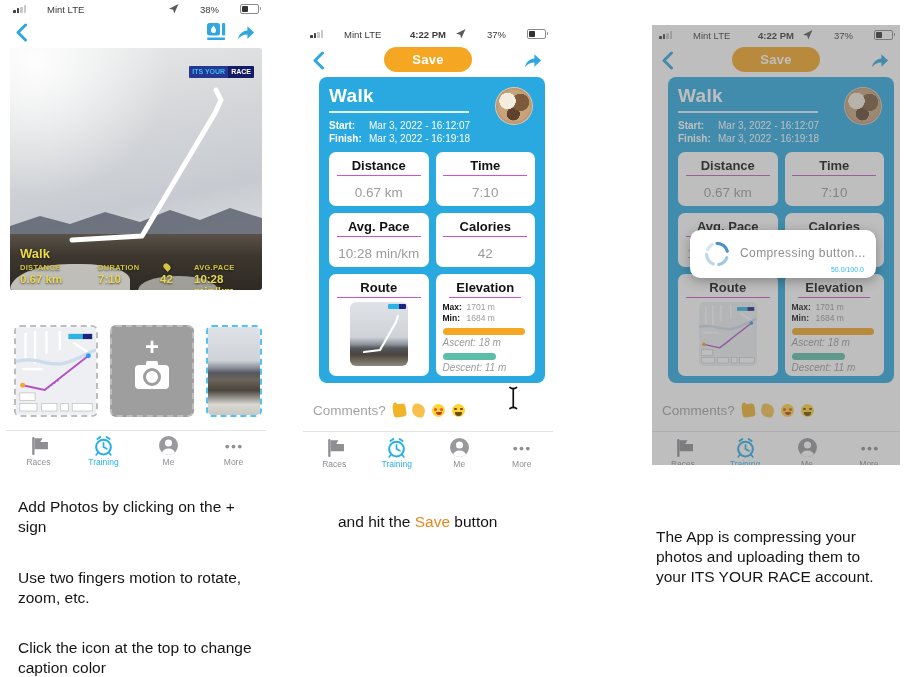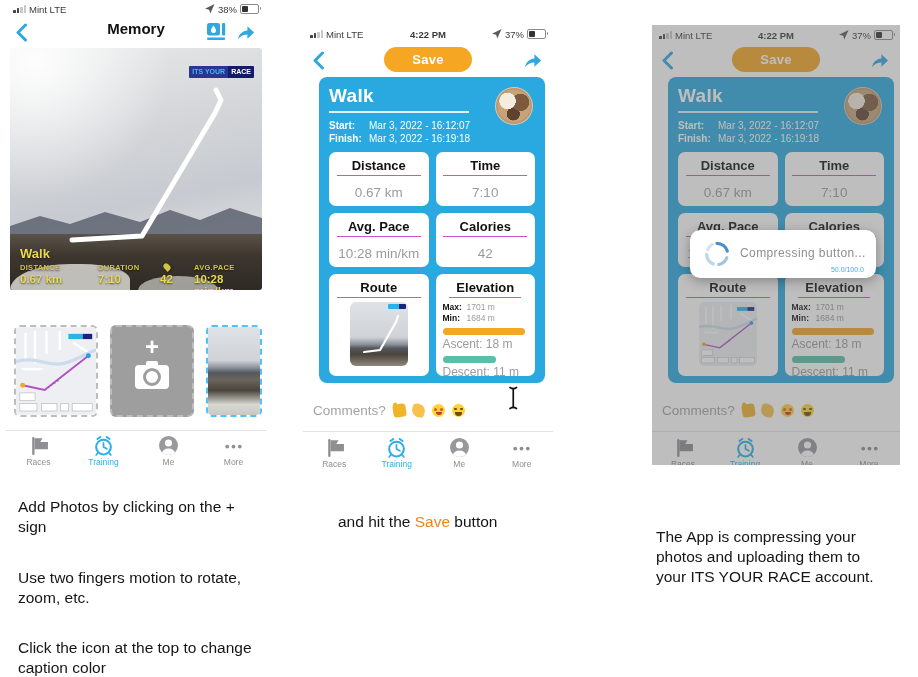"Mint LTE" .st-left,.st-right { gap: 3px -> 21px }
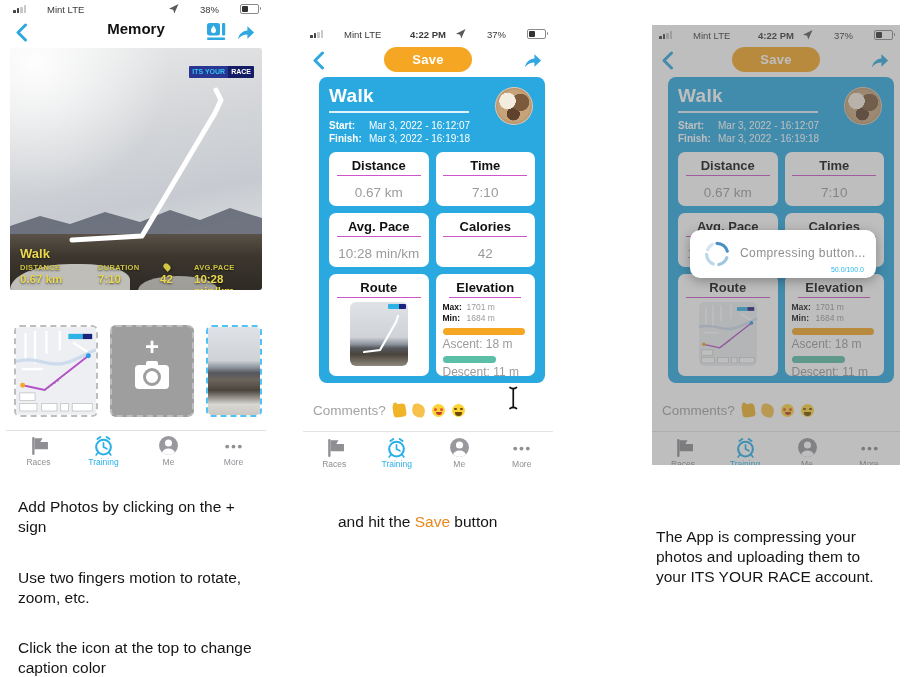"Memory" div.nav-title { html: <div>Memory</div> -> none }
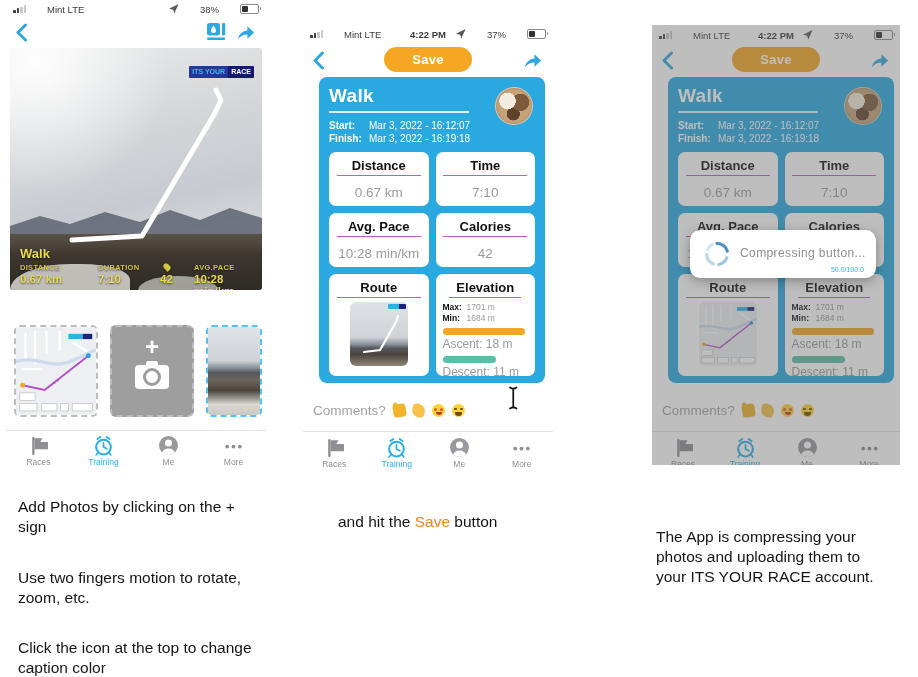"Ascent: 18 m" .el-note { font-size: 12px -> 10px; font-style: none -> italic }
